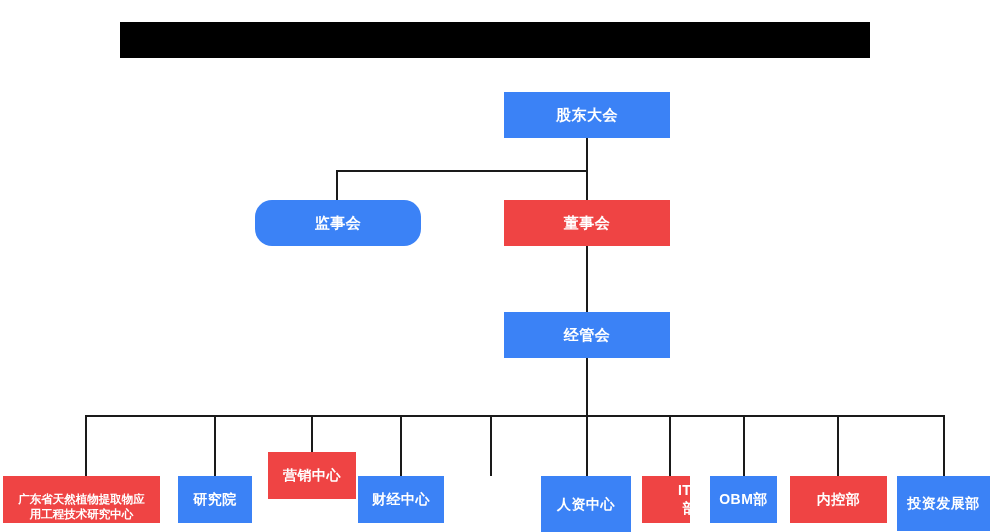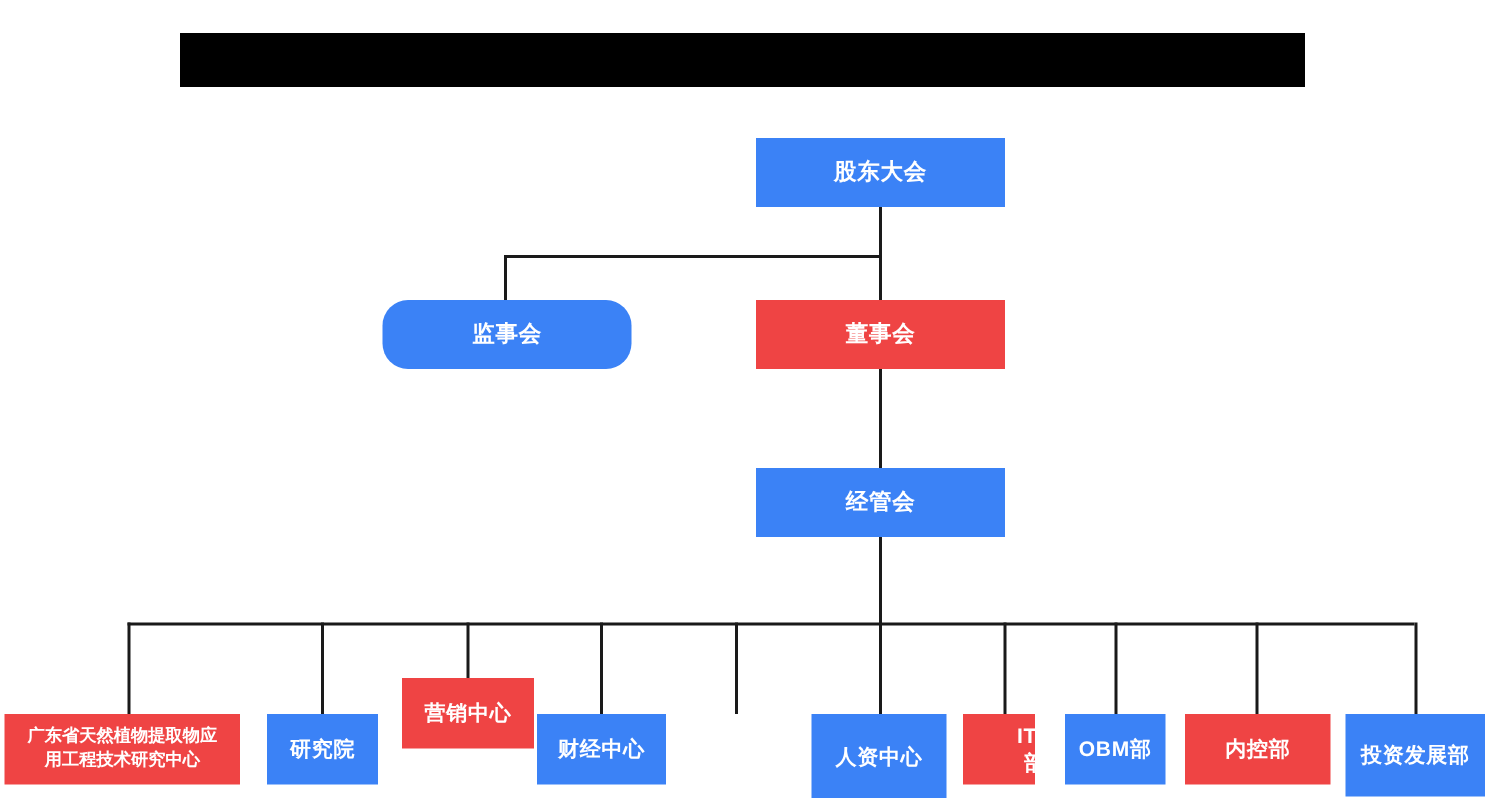"广东省天然植物提取物应" .lvl-dept.small { align-items: none -> flex-end }
